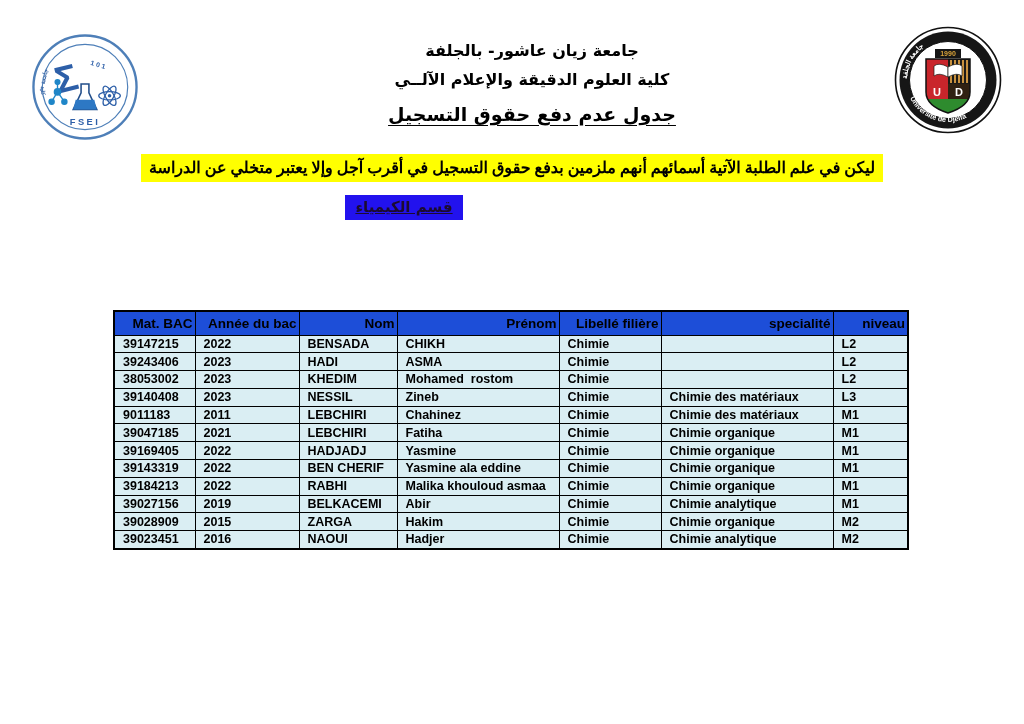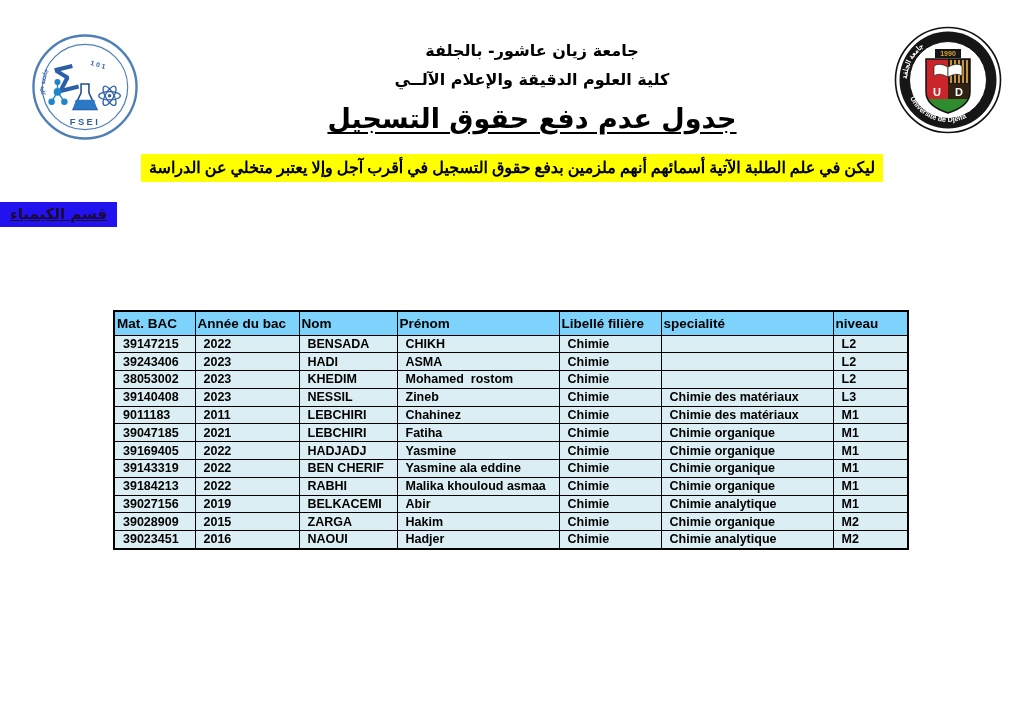"جدول عدم دفع حقوق التسجيل" .doc-title { font-size: 27px -> 19px }
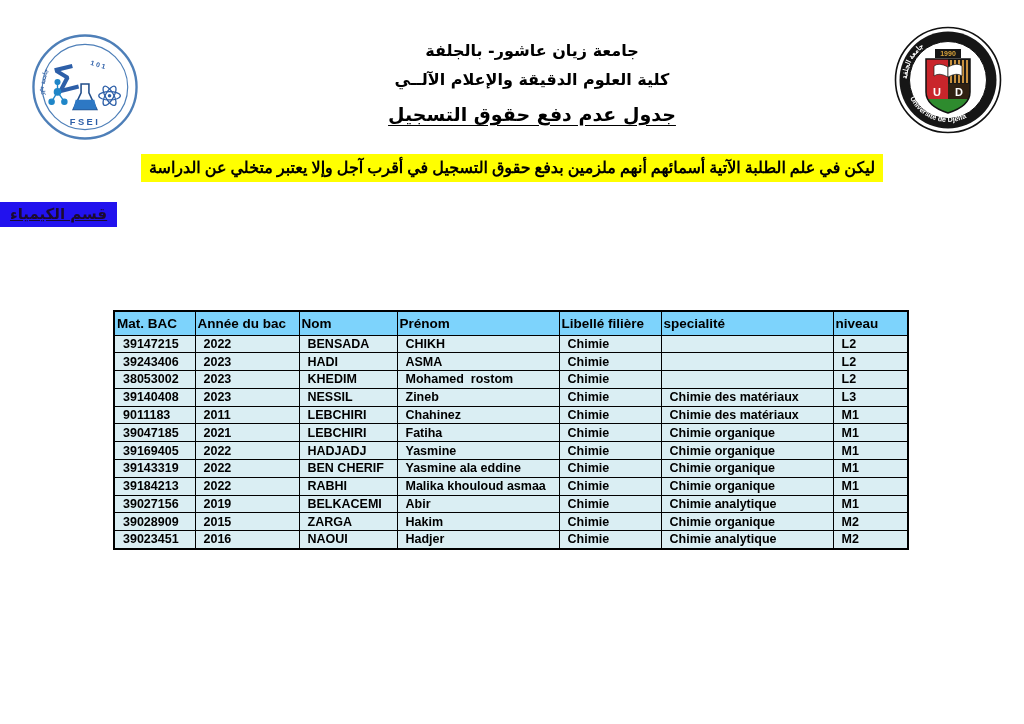"قسم الكيمياء" .dept-wrap { text-align: left -> center; top: 202px -> 195px }
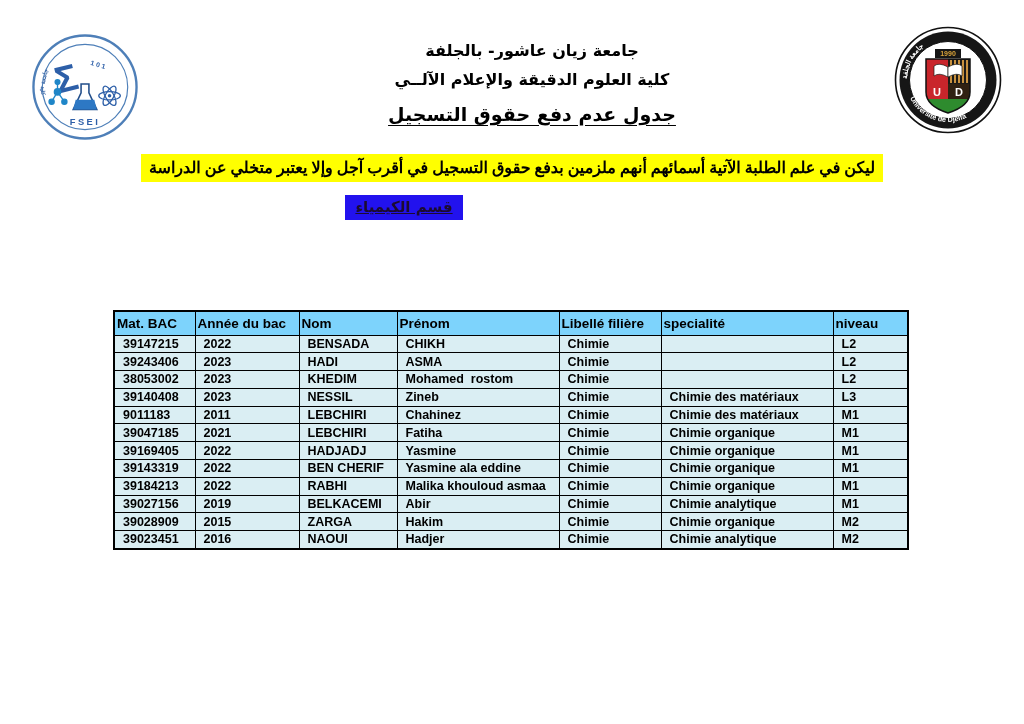"Mat. BAC" table.students th { background: #7dd3fc -> #1d4ed8; text-align: left -> right }
